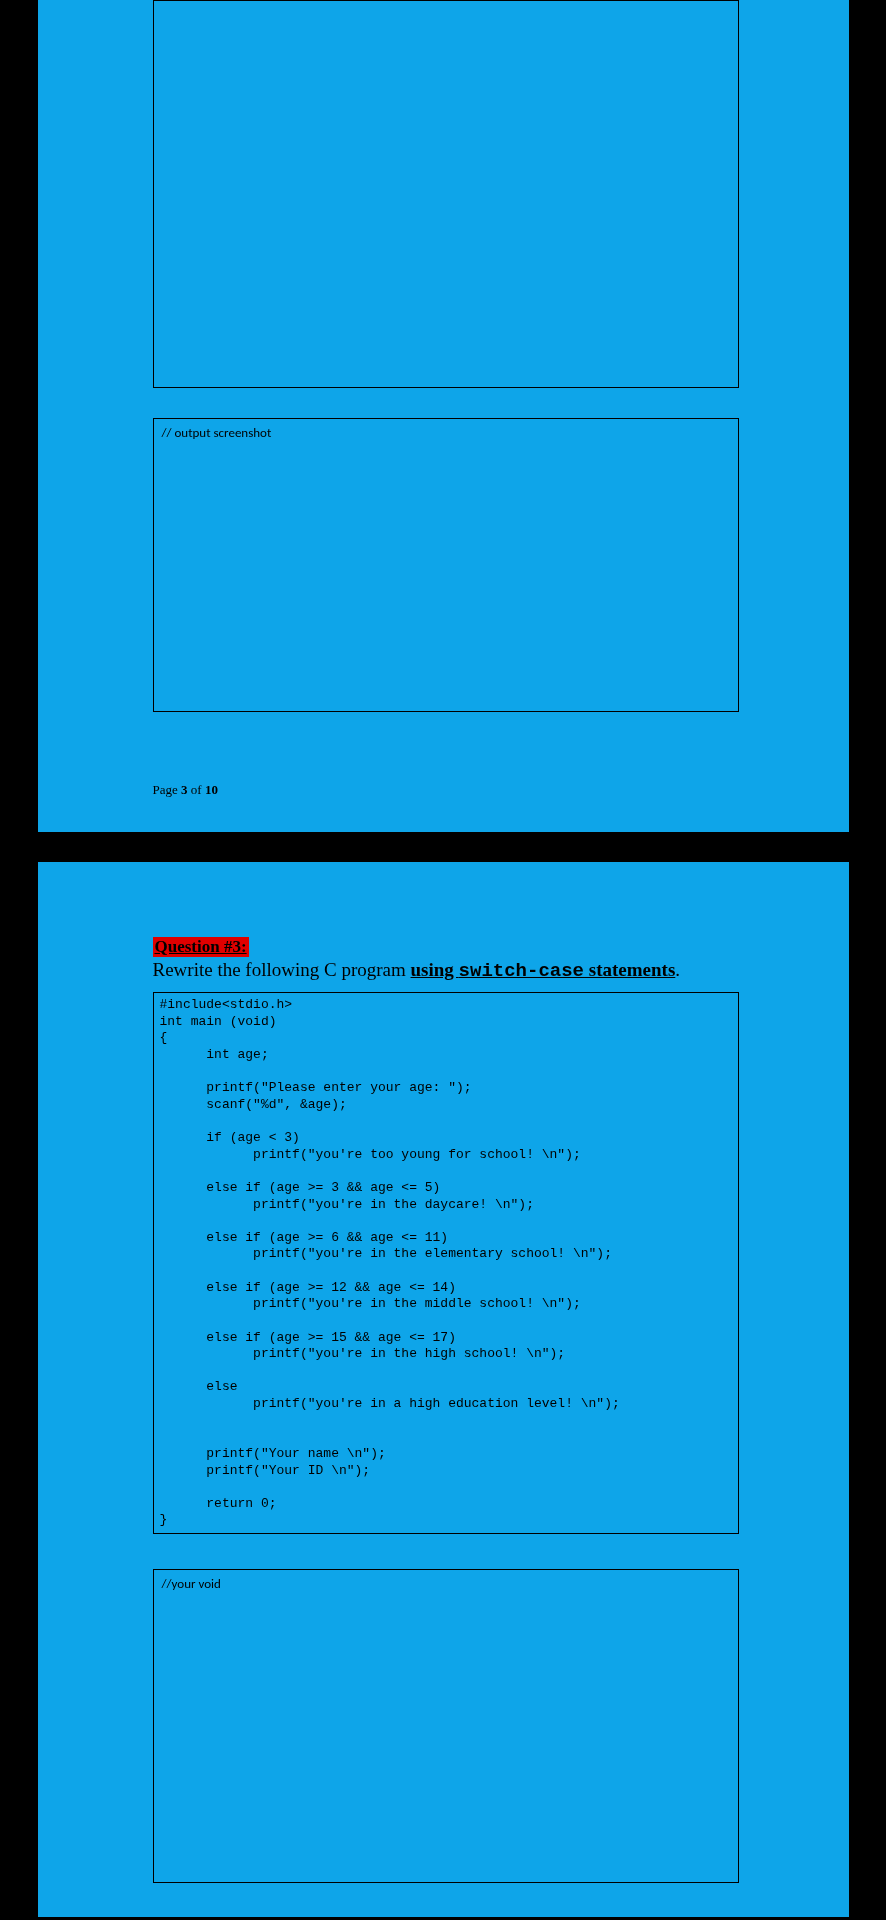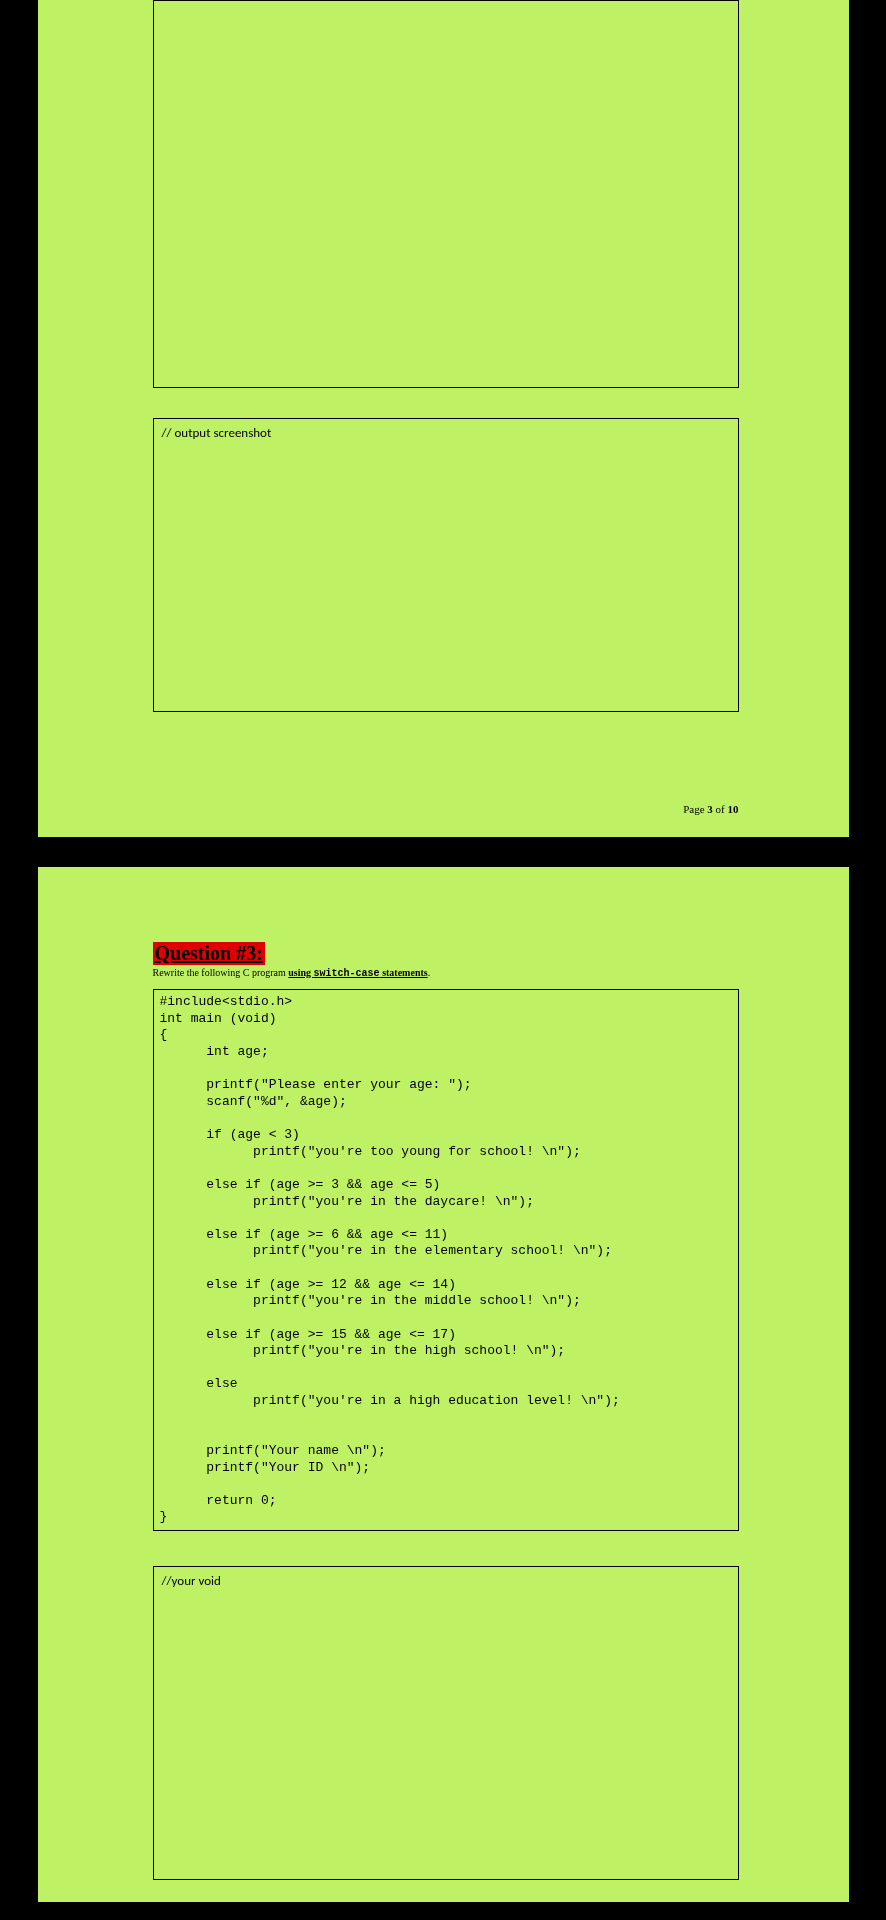"// output screenshot" .page { background: #bef264 -> #0ea5e9; padding: 0 110px 22px 115px -> 0 110px 34px 115px }
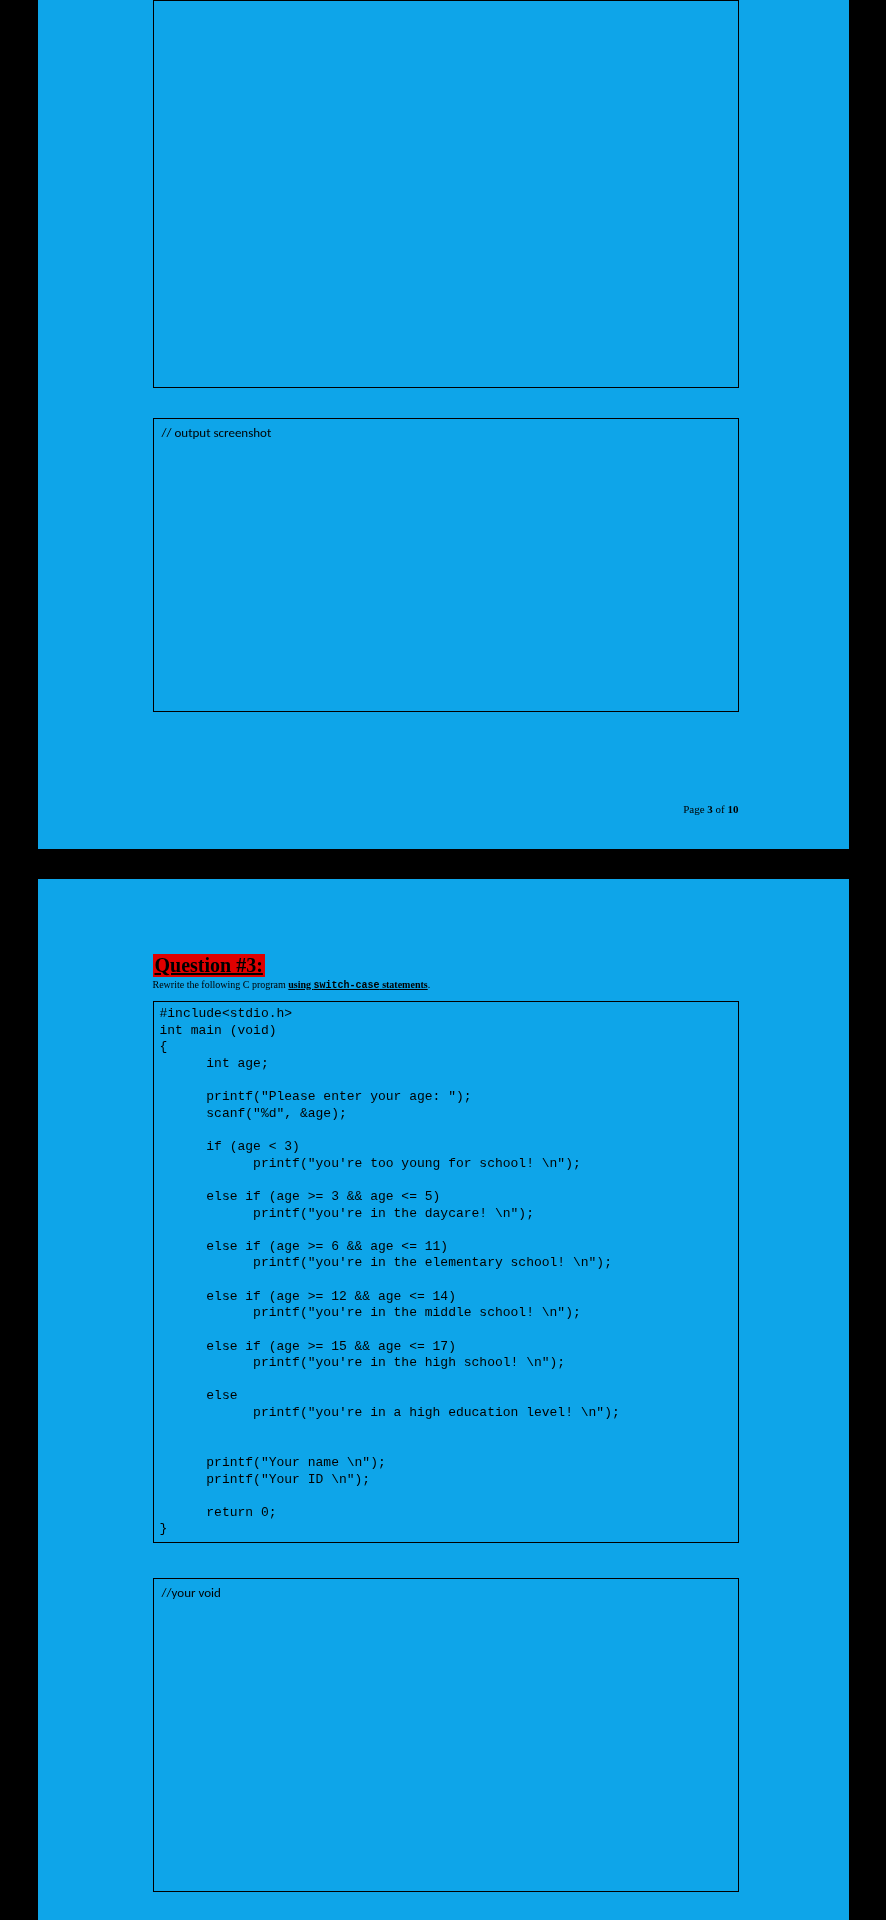"Page 3 of 10" .page-footer { font-size: 11px -> 13px; margin-top: 91px -> 70px; text-align: right -> left }
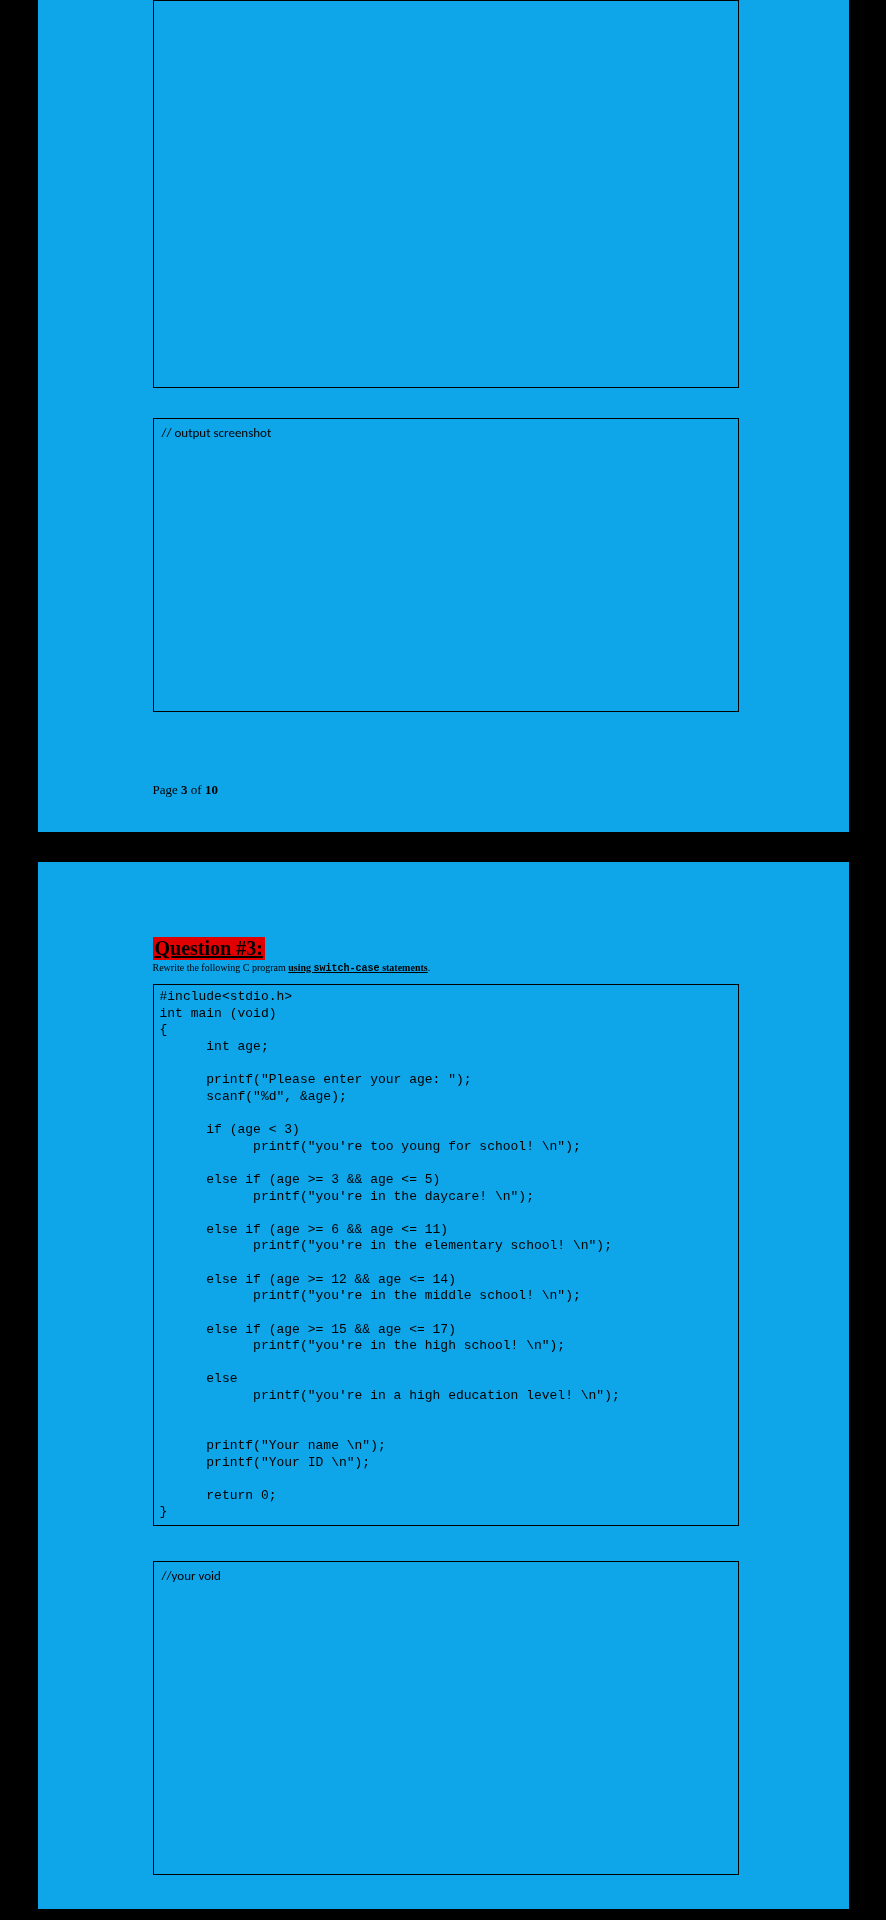"Question #3:" .question-label { font-size: 20px -> 17px }
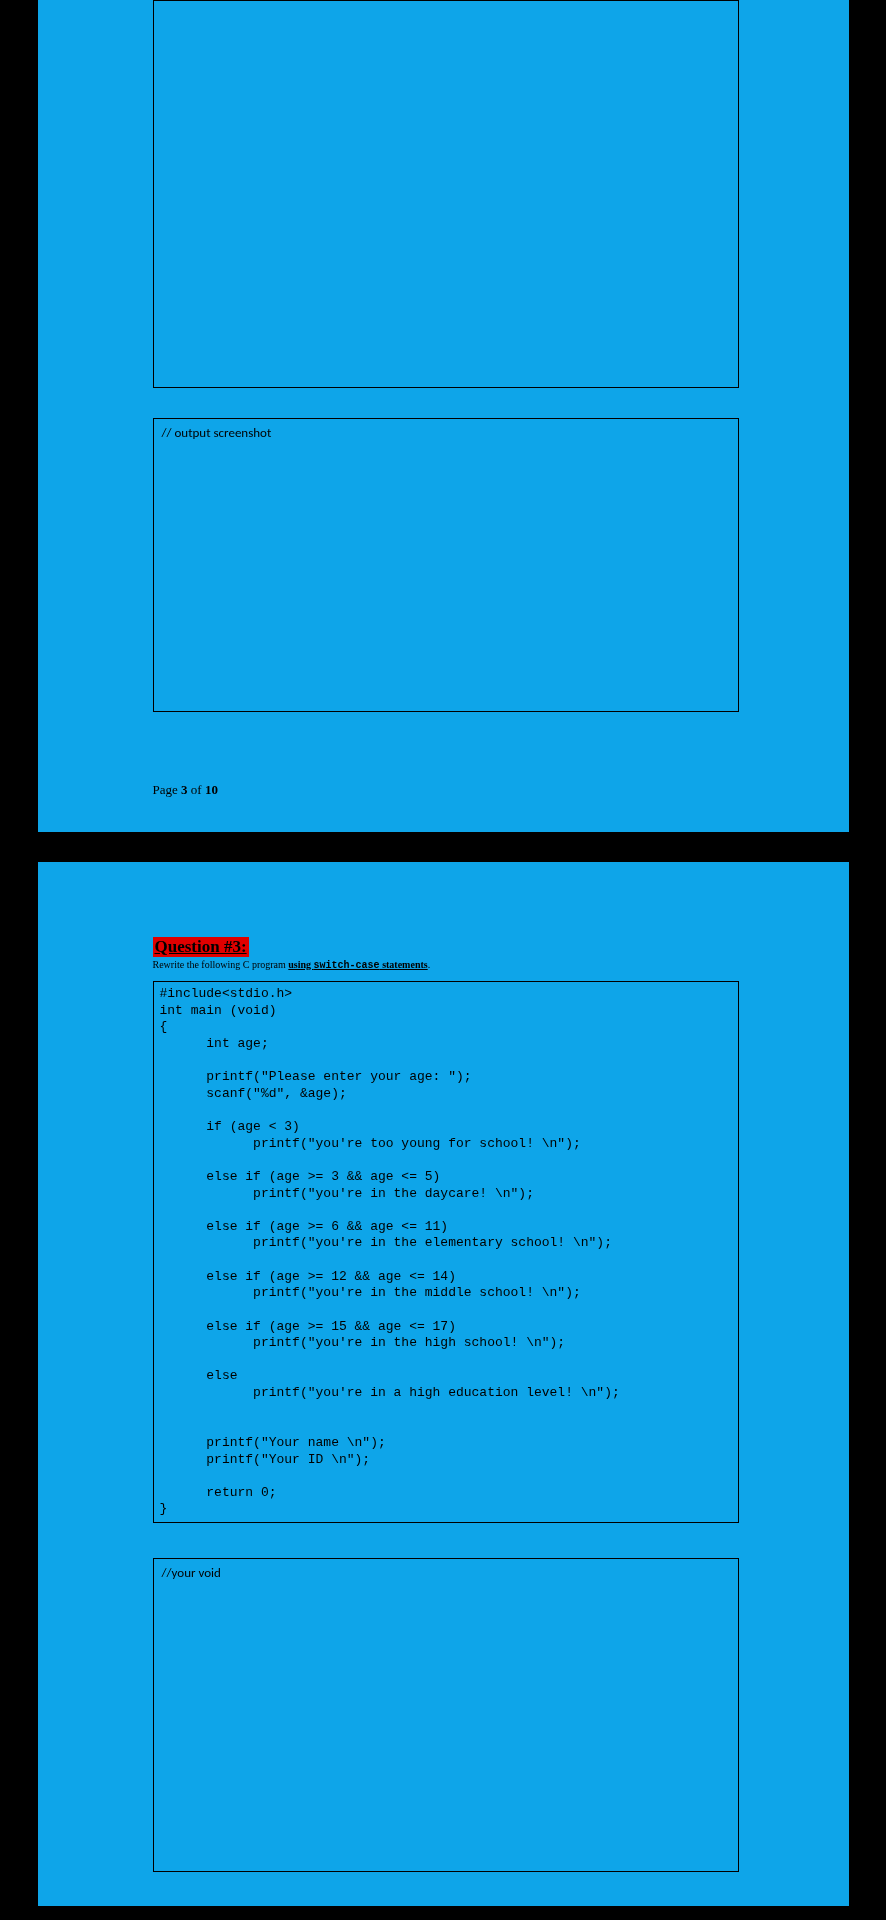"Rewrite the following C program" .instructions { font-size: 10px -> 19px }
